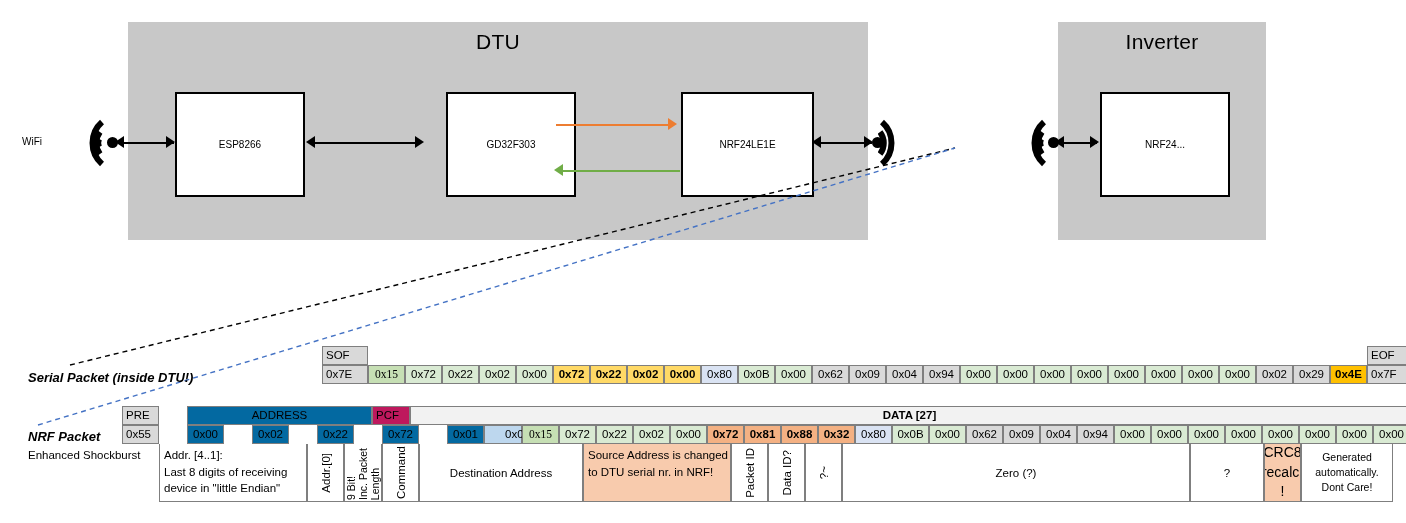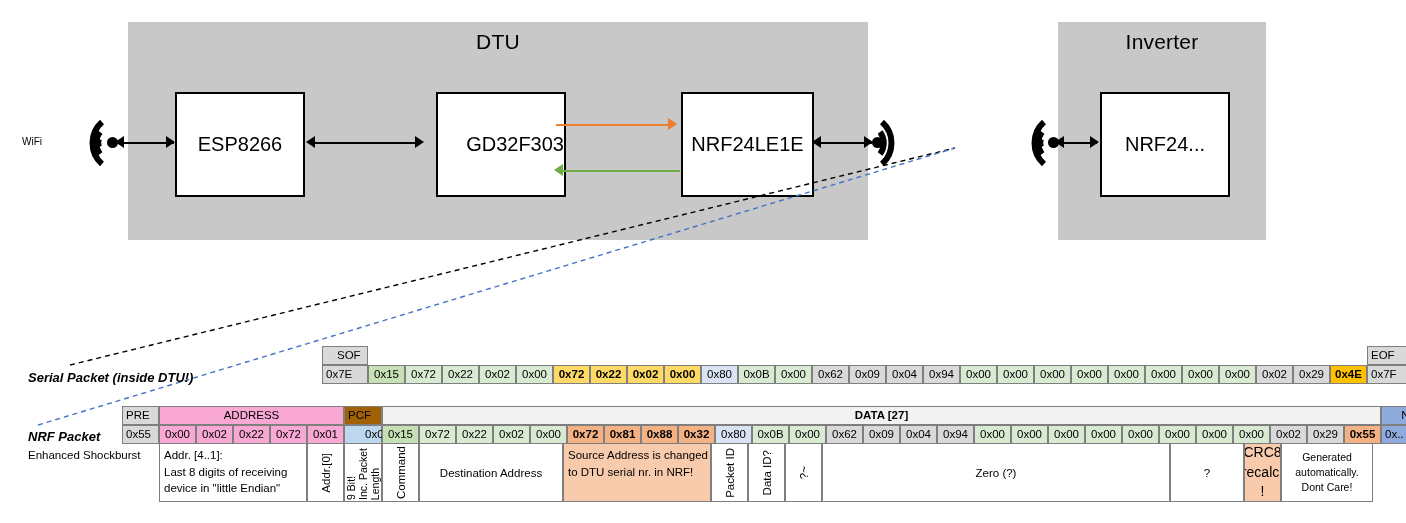"ESP8266" .chip { font-size: 20px -> 10px }
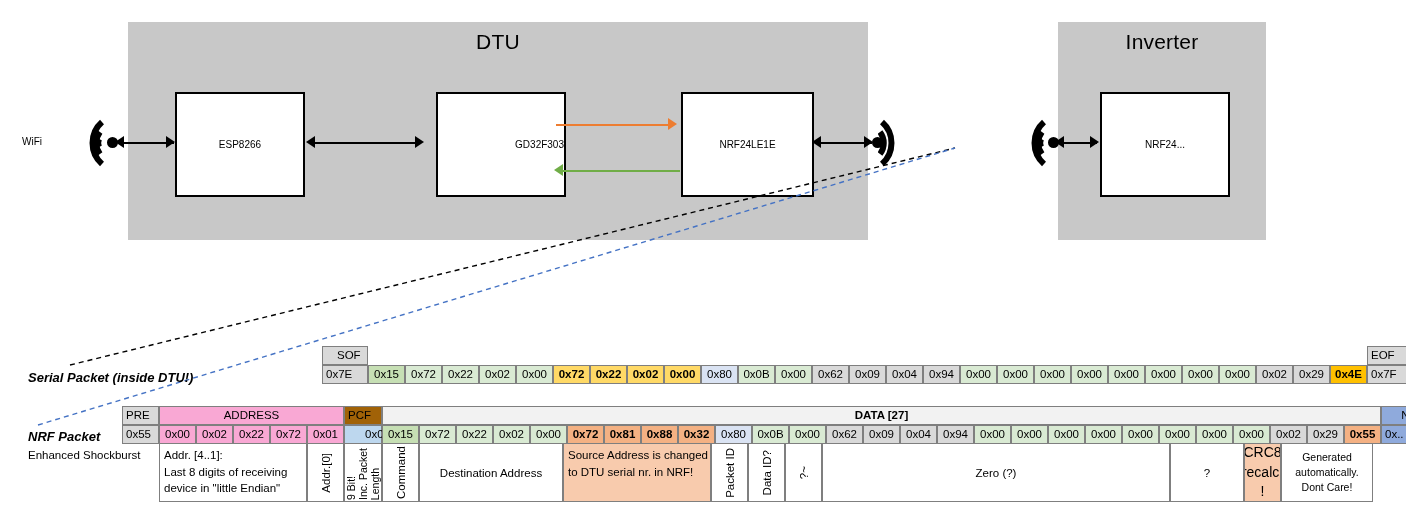"GD32F303" div.chip { justify-content: flex-end -> none; left: 436px -> 446px }
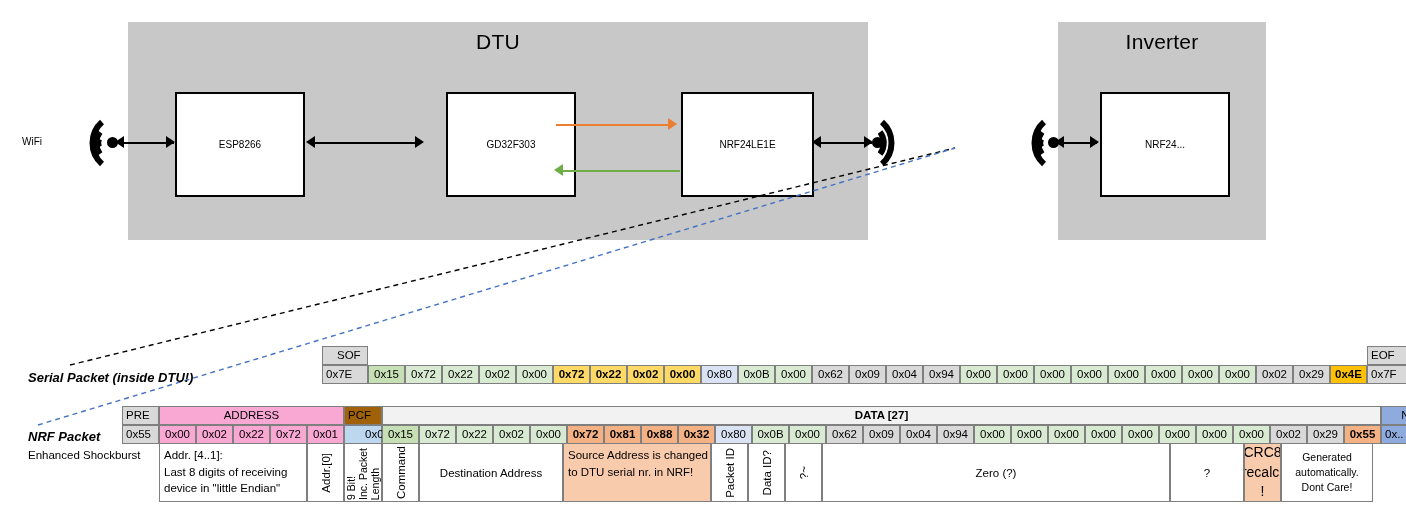"SOF" div.cell { padding-left: 14px -> 3px }
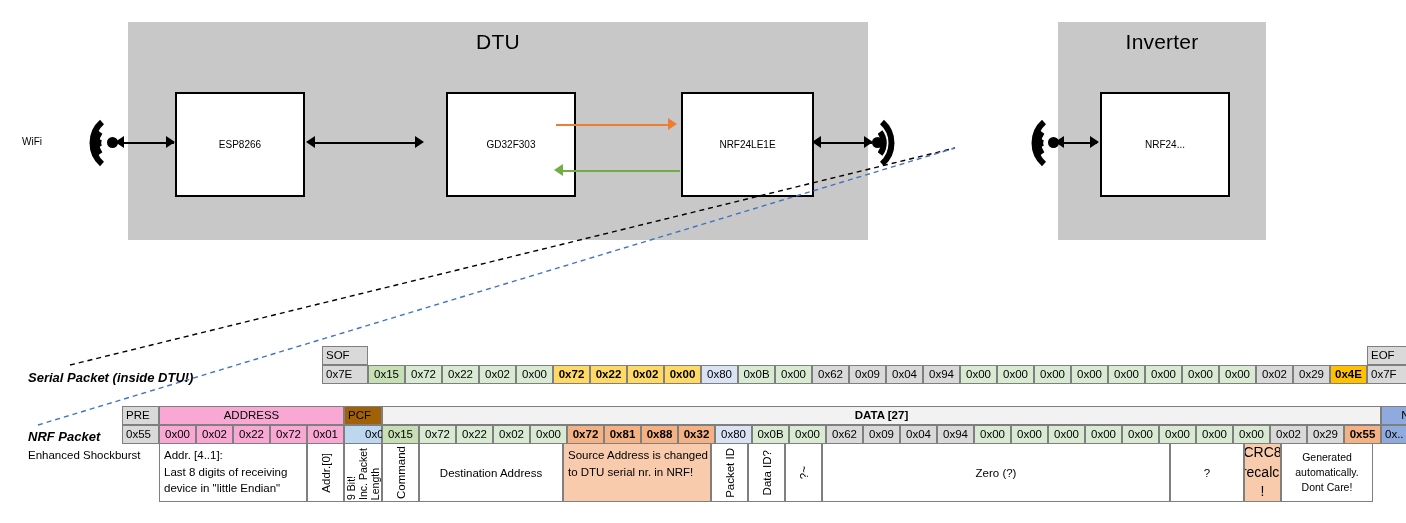"0x15" .c-green-d { font-family: none -> Liberation Serif, serif }
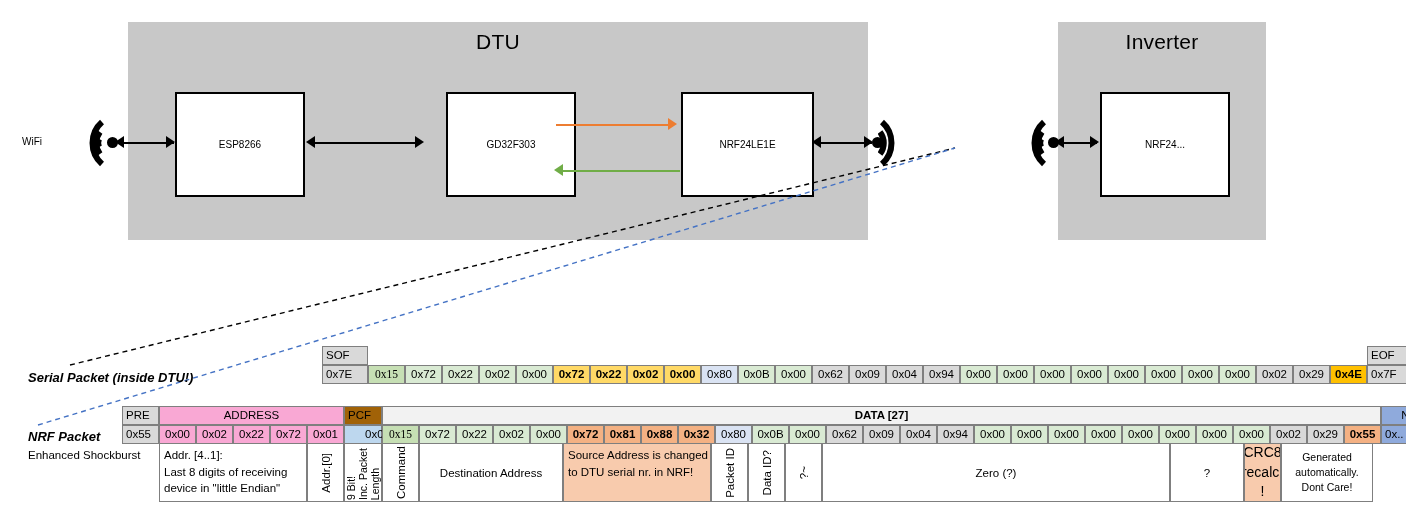"ADDRESS" .c-yellow-l { background: #f9a8d4 -> #0369a1; margin-left: none -> 28px }
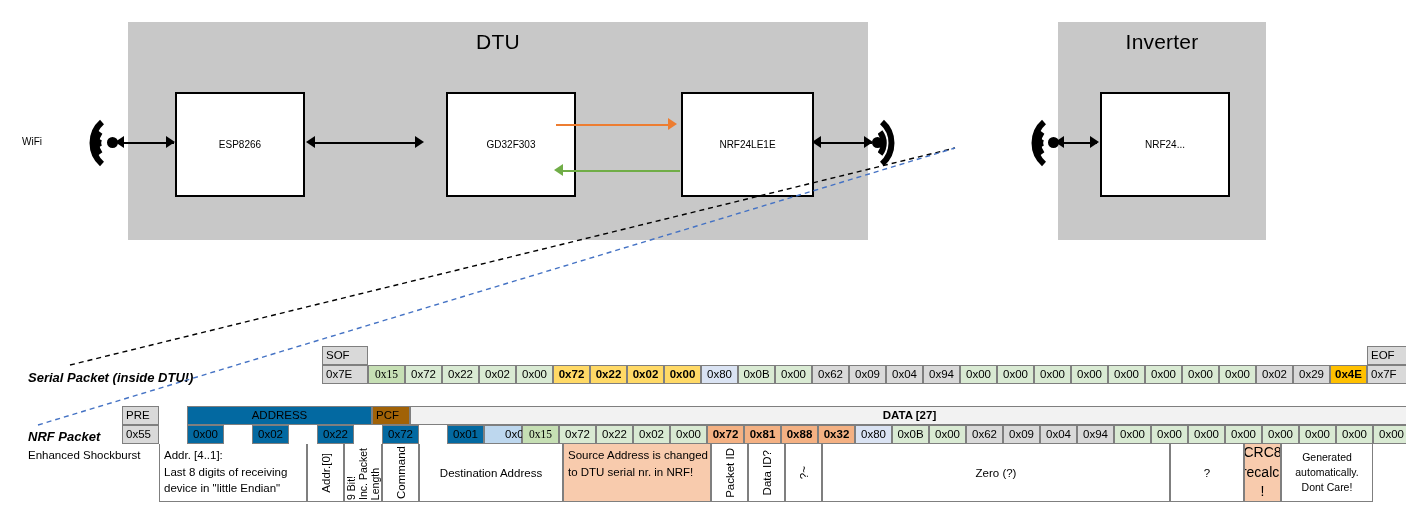"PCF" div.cell { background: #a16207 -> #be185d }
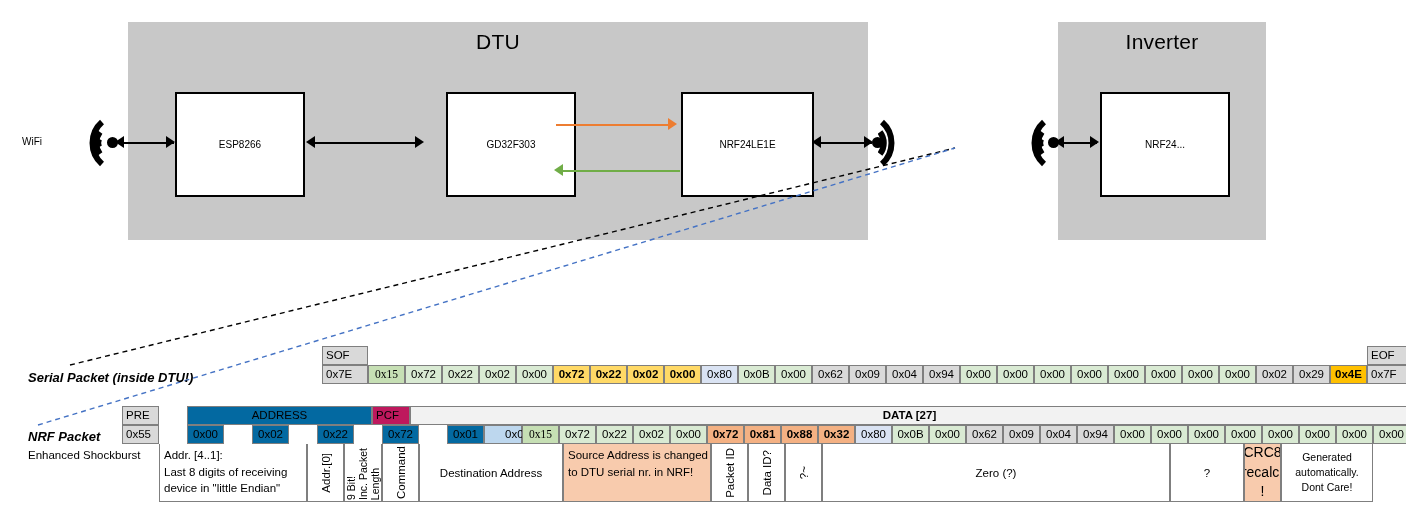"Destination Address" div.dcell { width: 144px -> 164px }
